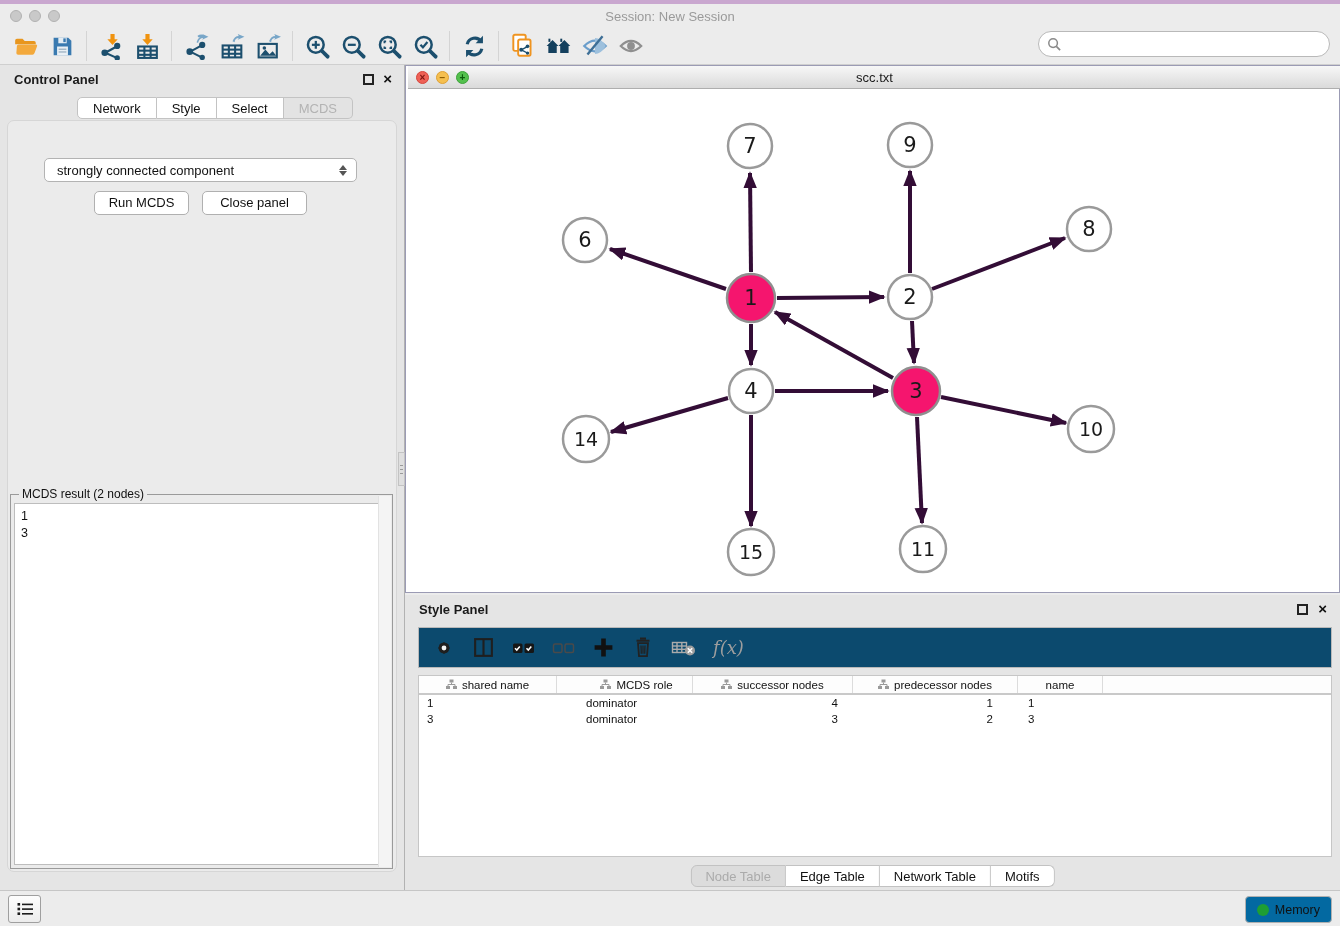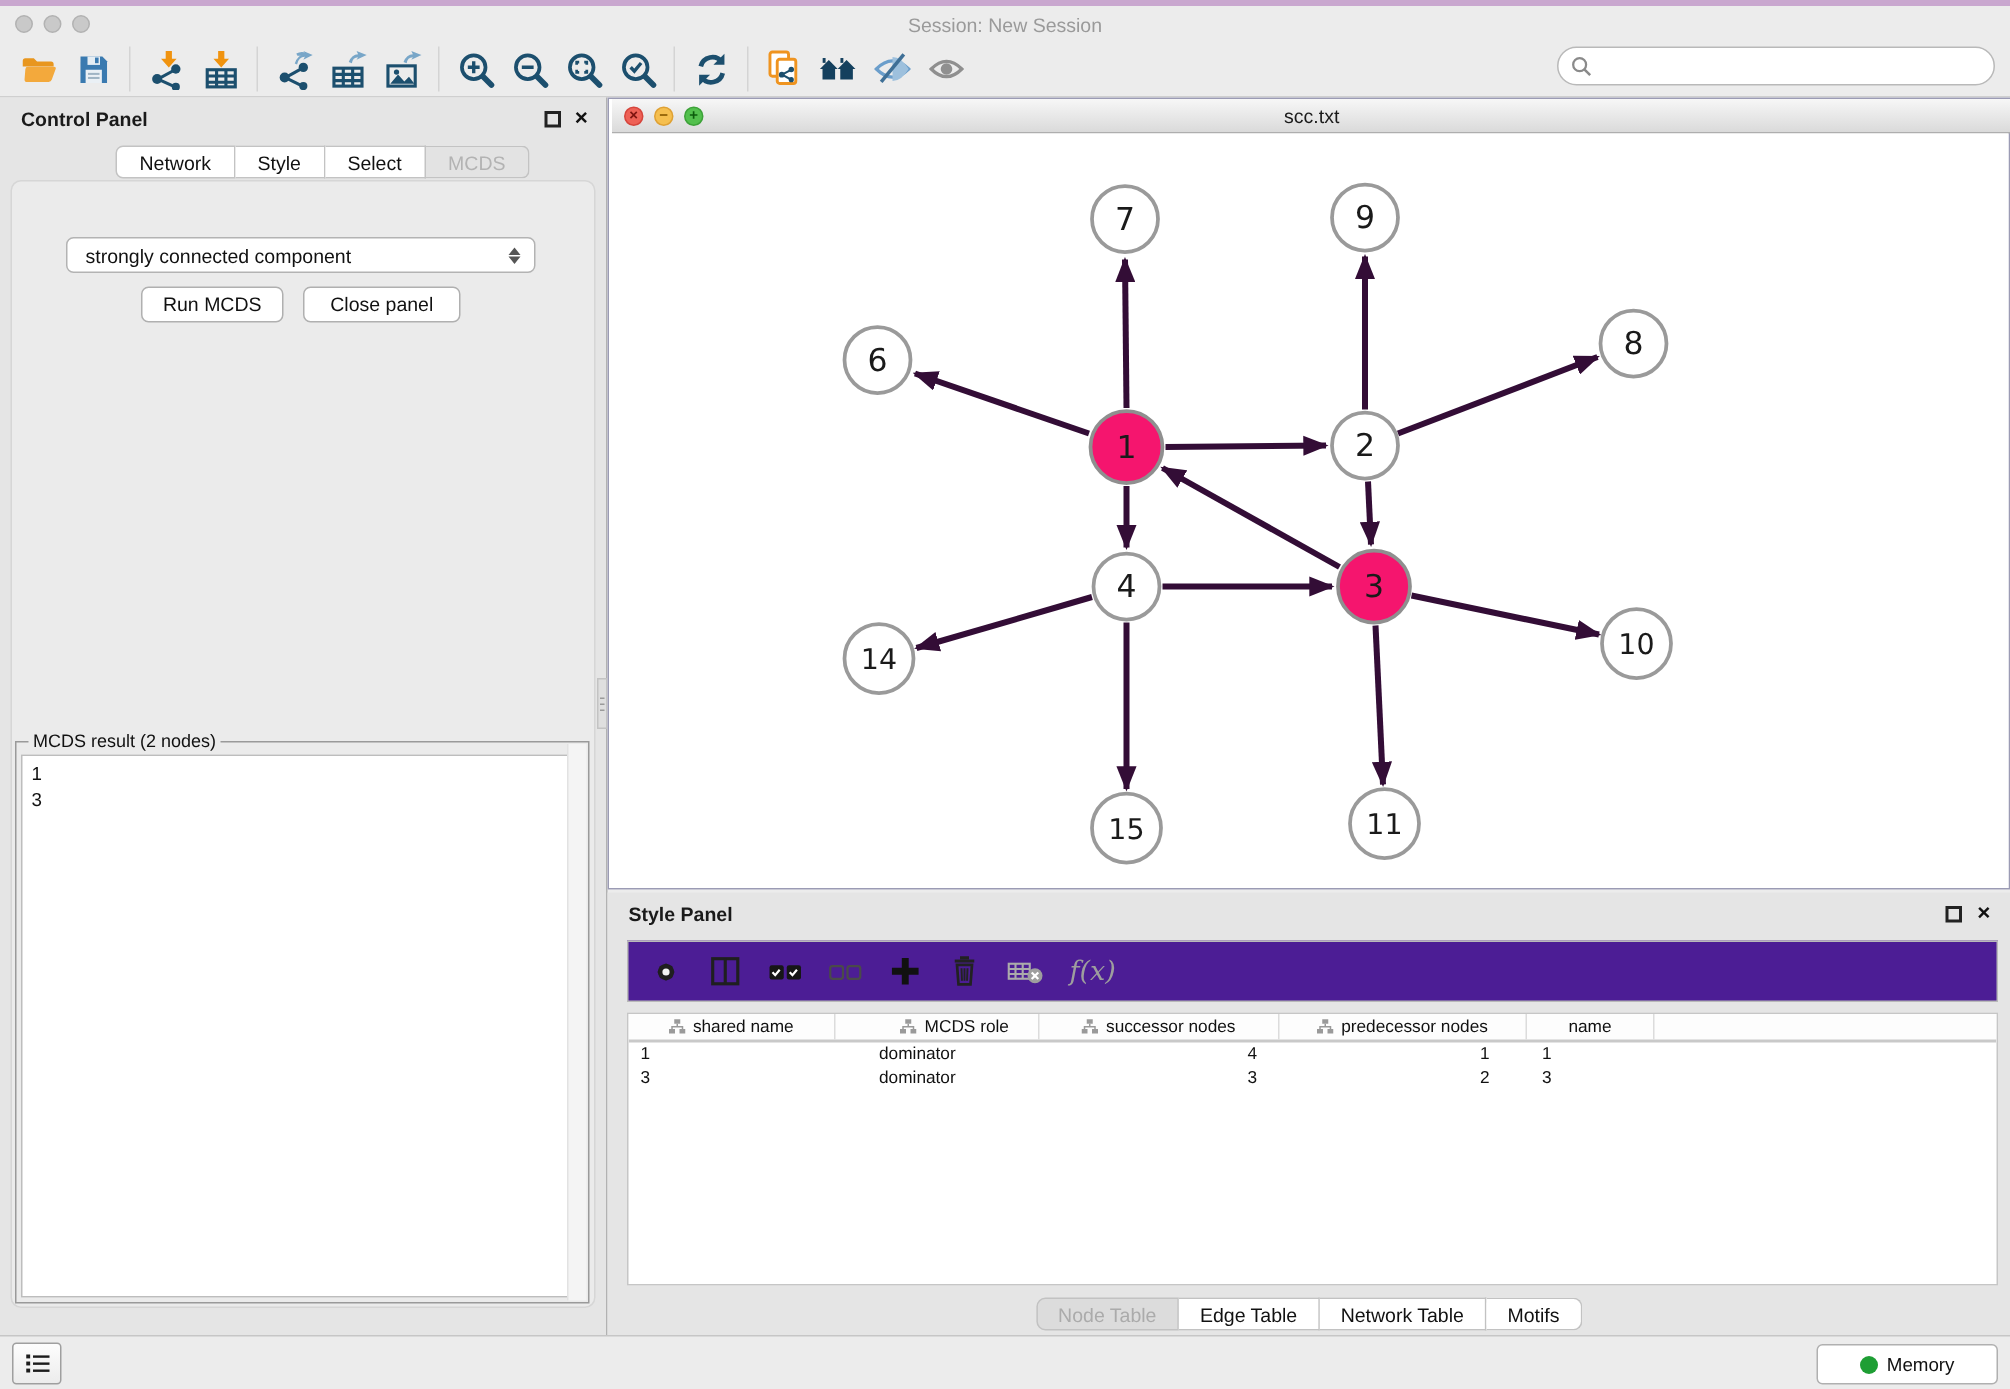"f(x)" .tp-toolbar { background: #4c1d95 -> #0c4a6e }
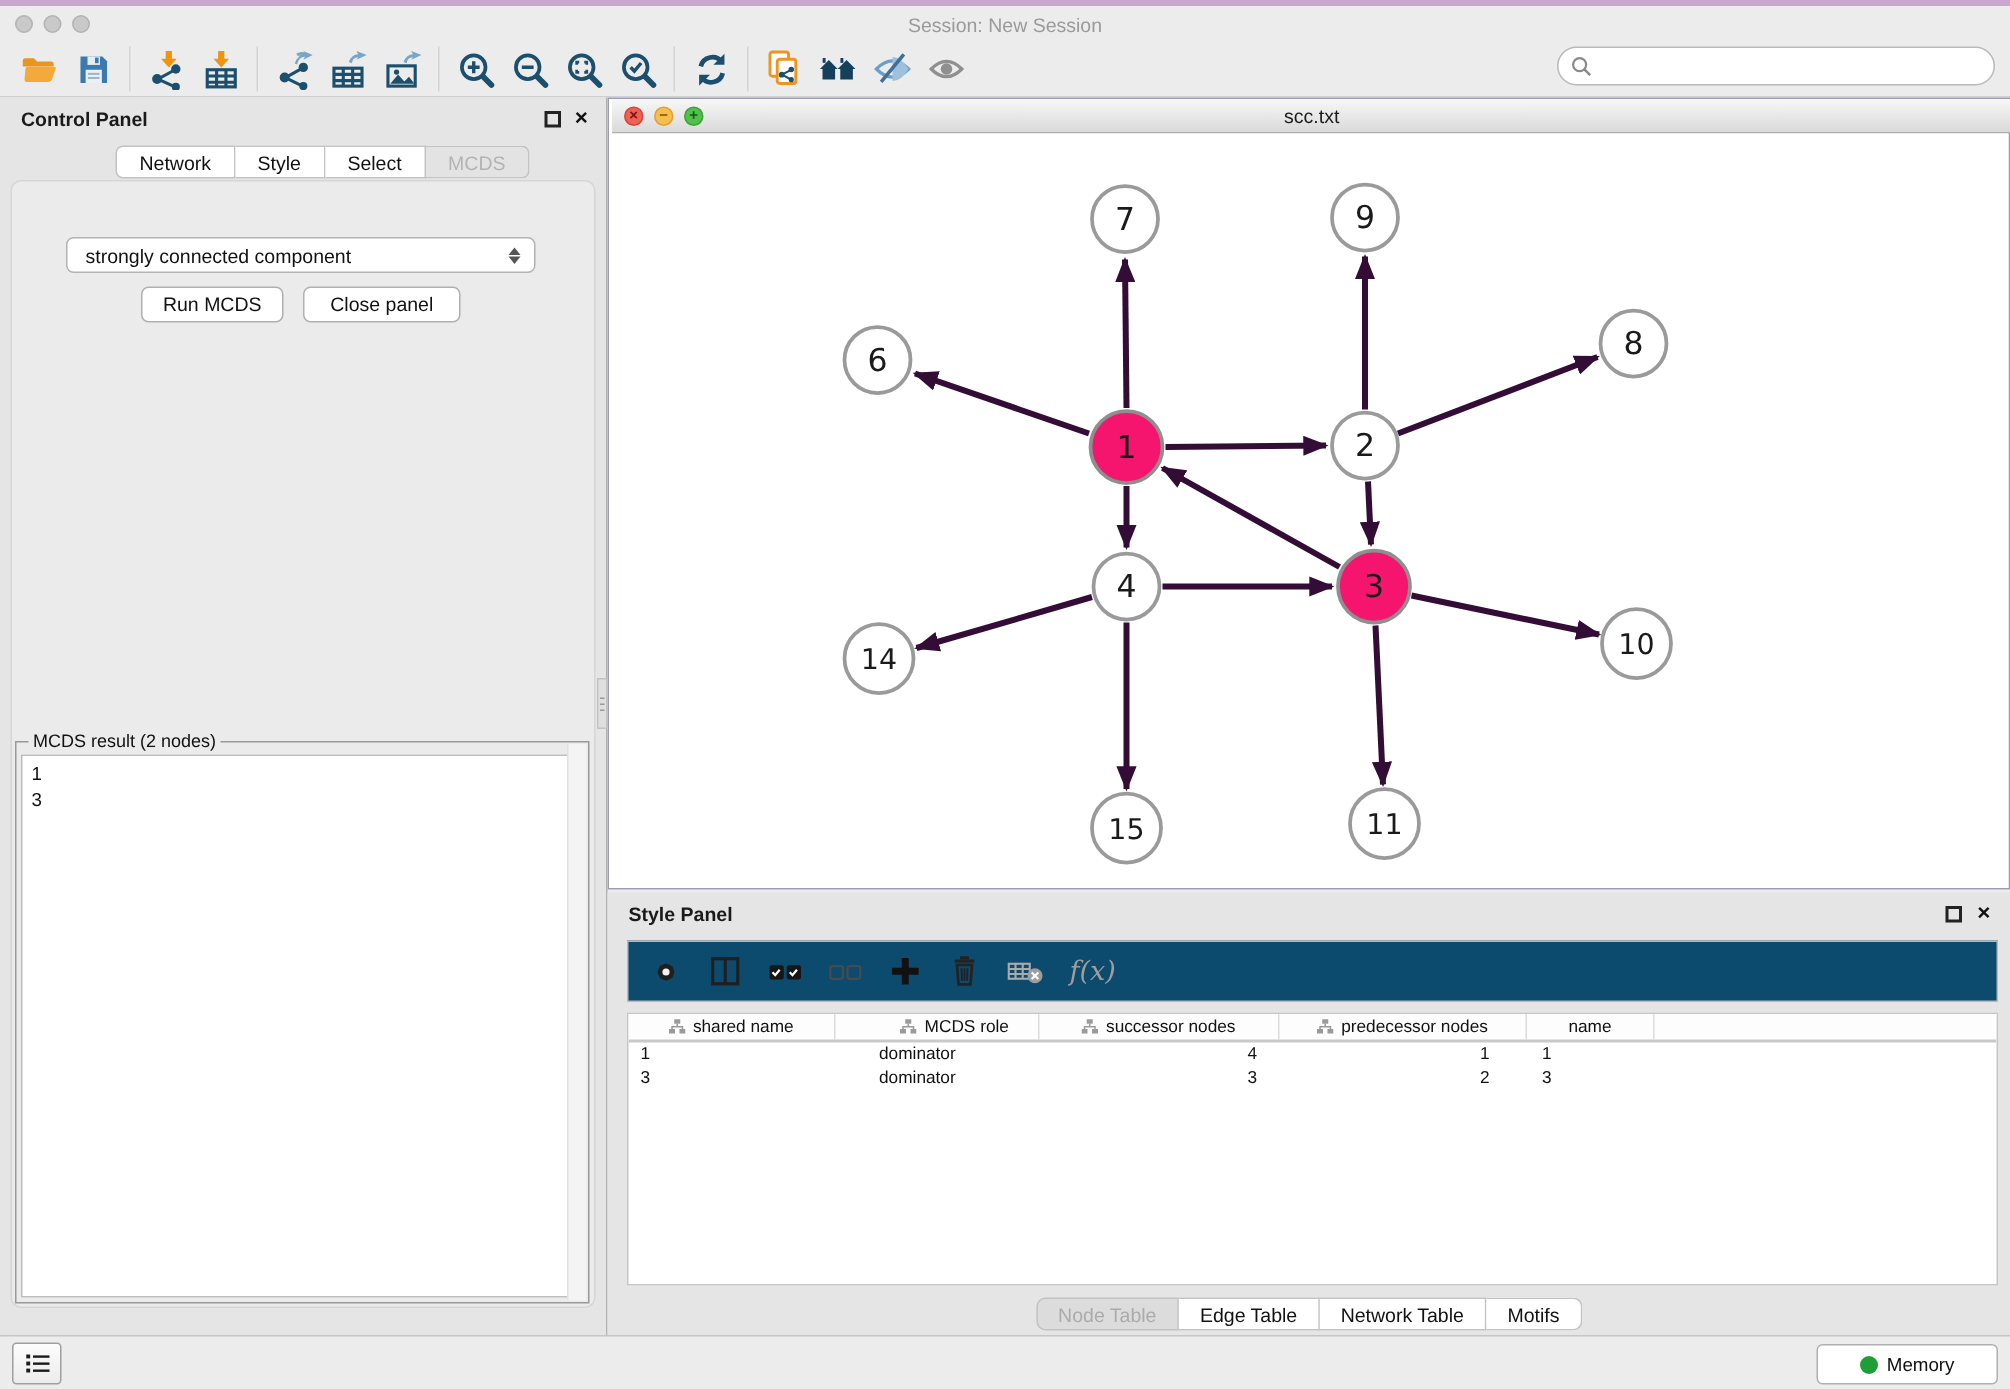"Memory" .memory-btn { background: #ffffff -> #0369a1; padding: 0 28px -> 0 11px }
